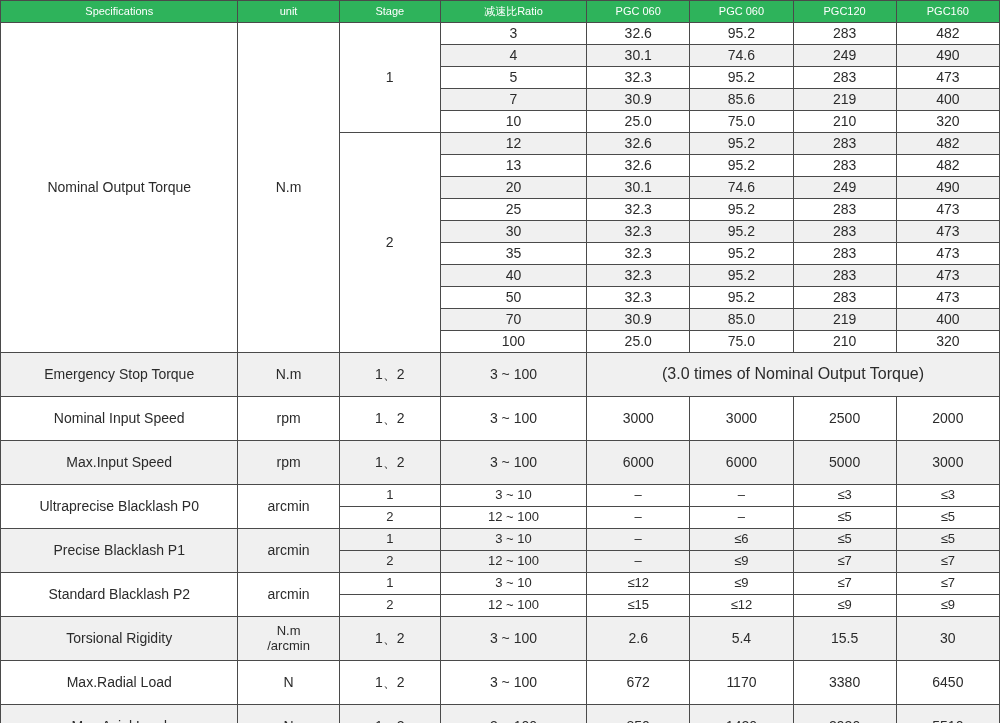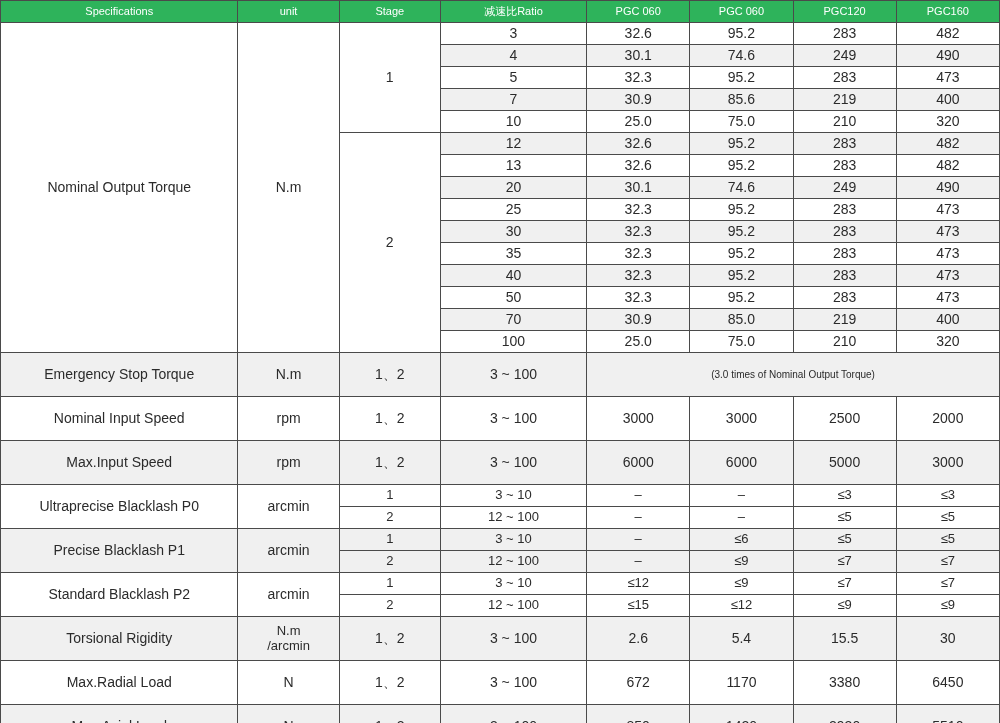"(3.0 times of Nominal Output" td.merged-note { font-size: 10px -> 16px }
